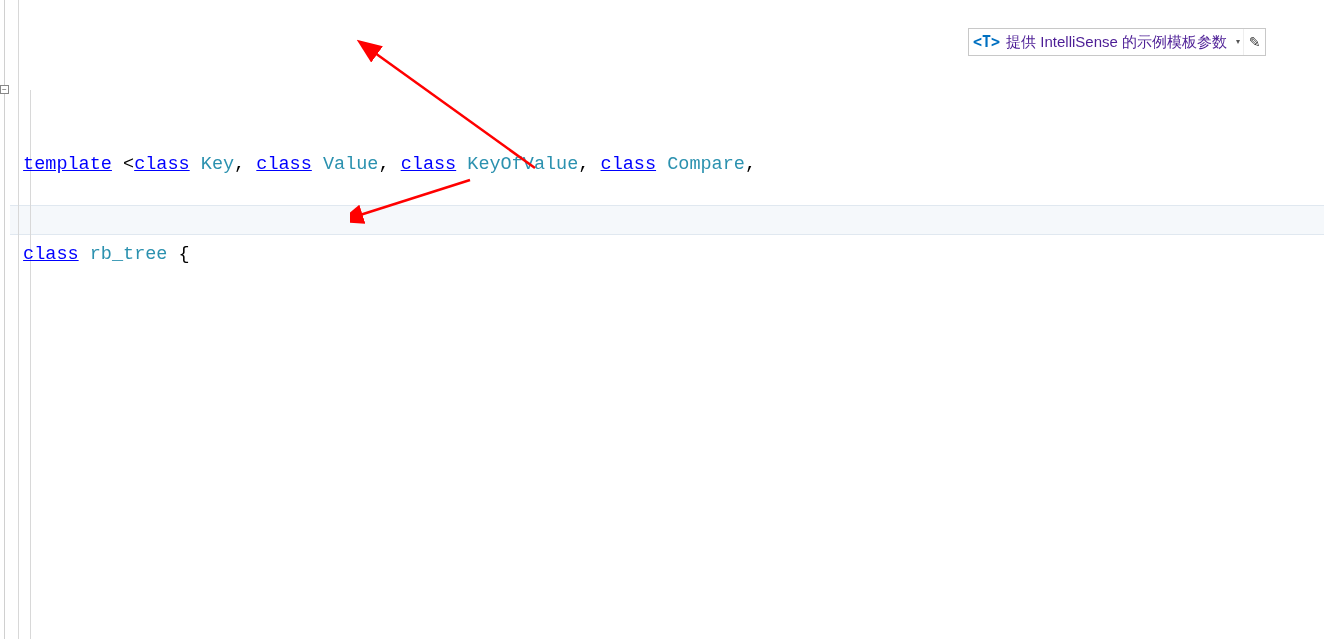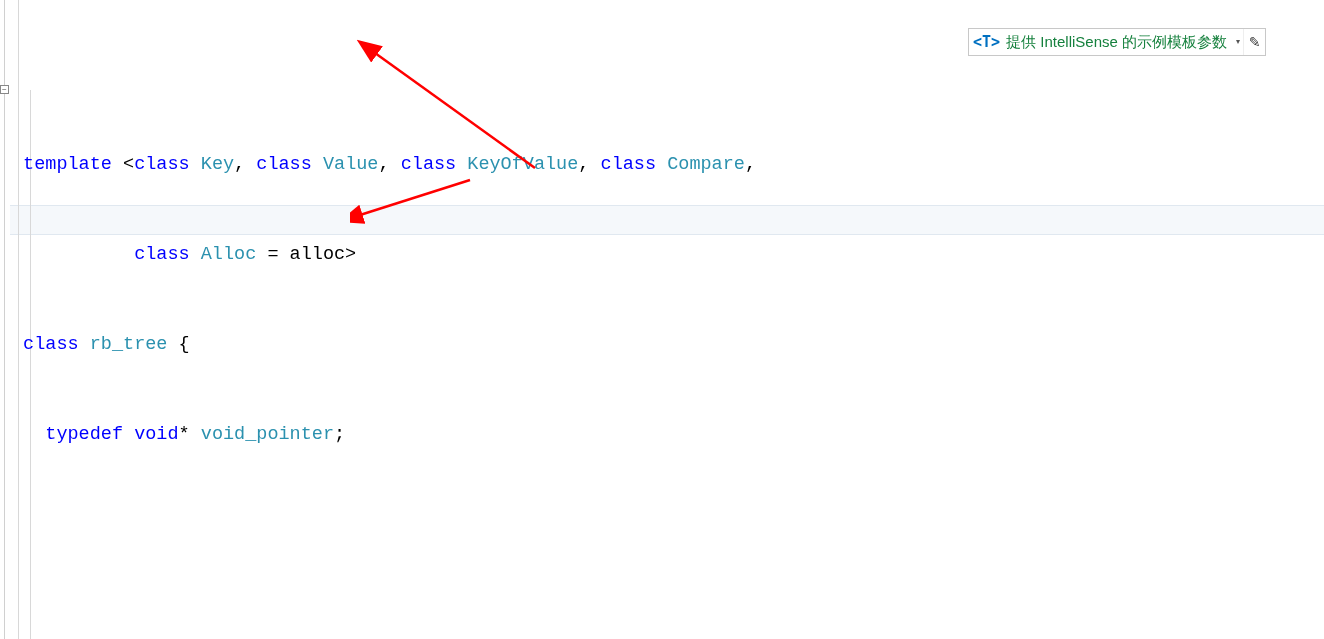"提供 IntelliSense 的示例模板参数" .intellisense-bar .text { color: #15803d -> #4c1d95 }
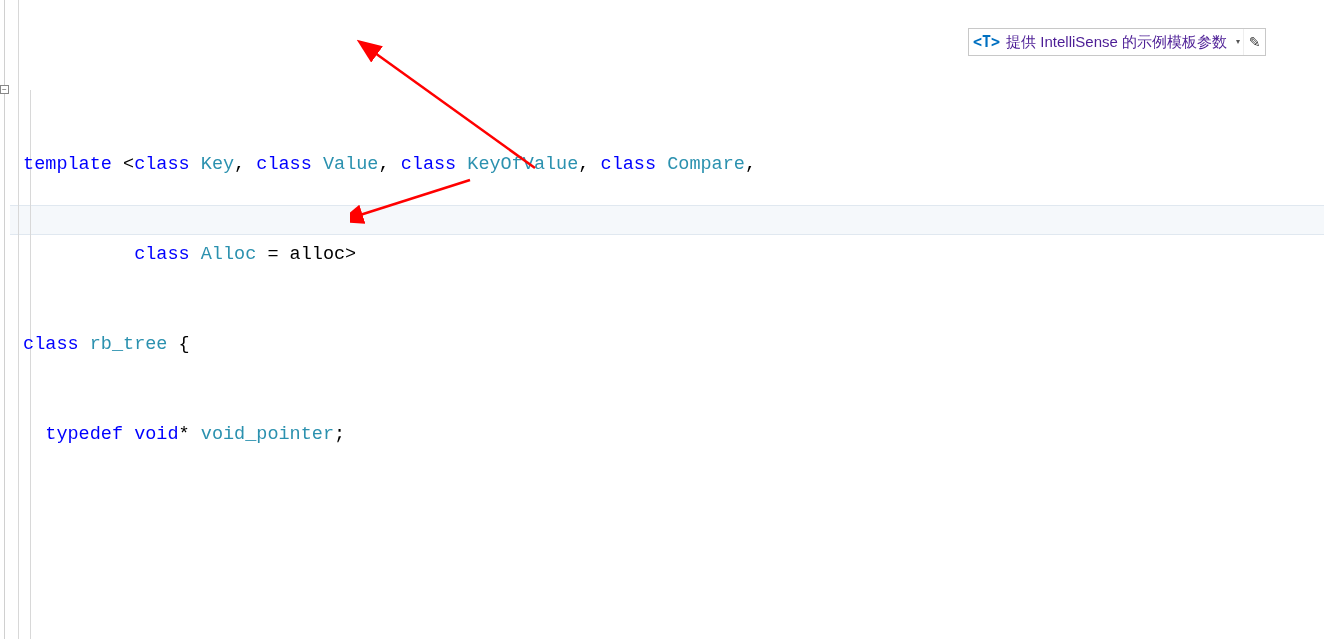"template" .kw { text-decoration: none -> underline }
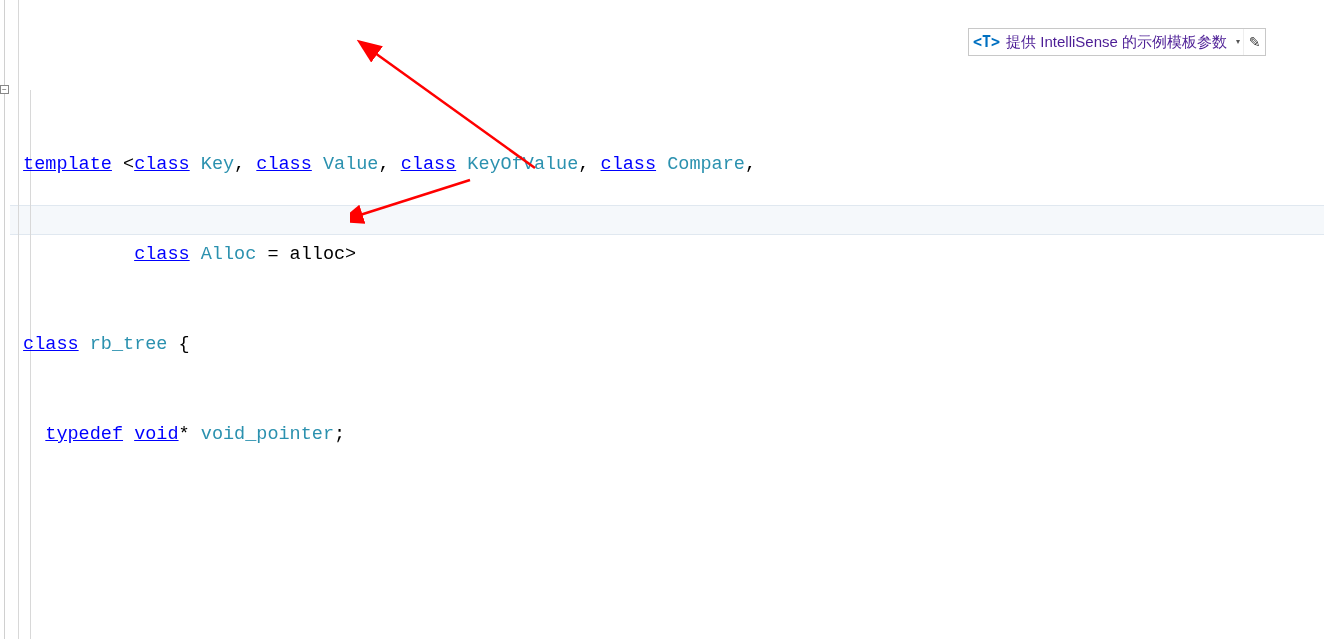"class Alloc = alloc>" div.line { html: <div> <span>class</span> <span>Alloc</span> <span>=</span> <span>alloc</span><span>&gt;</span></div> -> none }
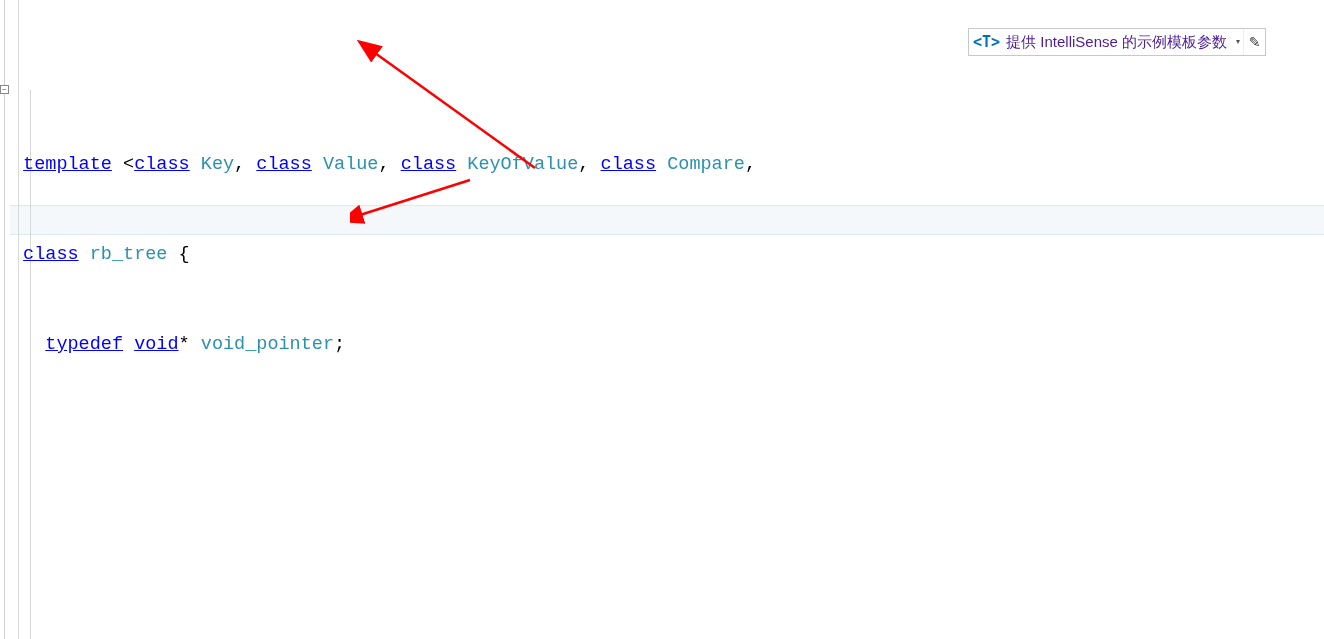"typedef void* void_pointer;" div.line { html: <div> <span>typedef</span> <span>void</span><span>*</span> <span>void_pointer</span><span>;</span></div> -> none }
